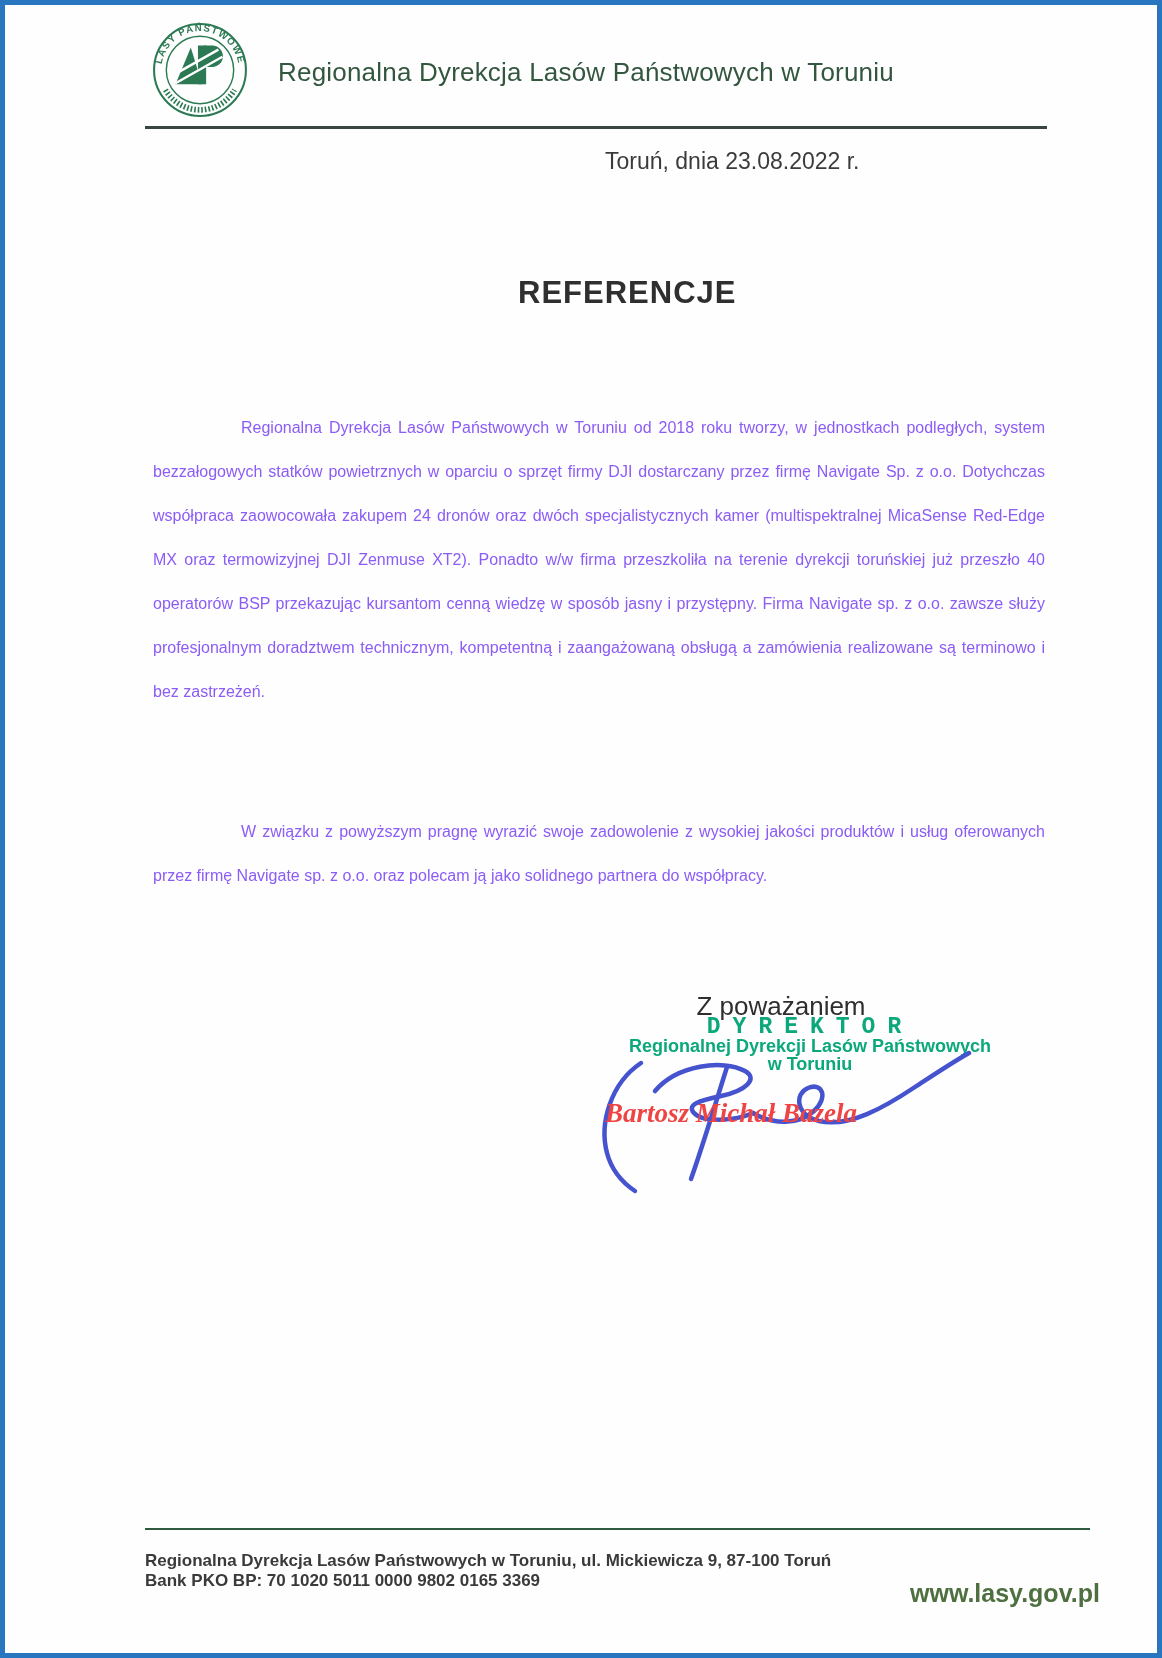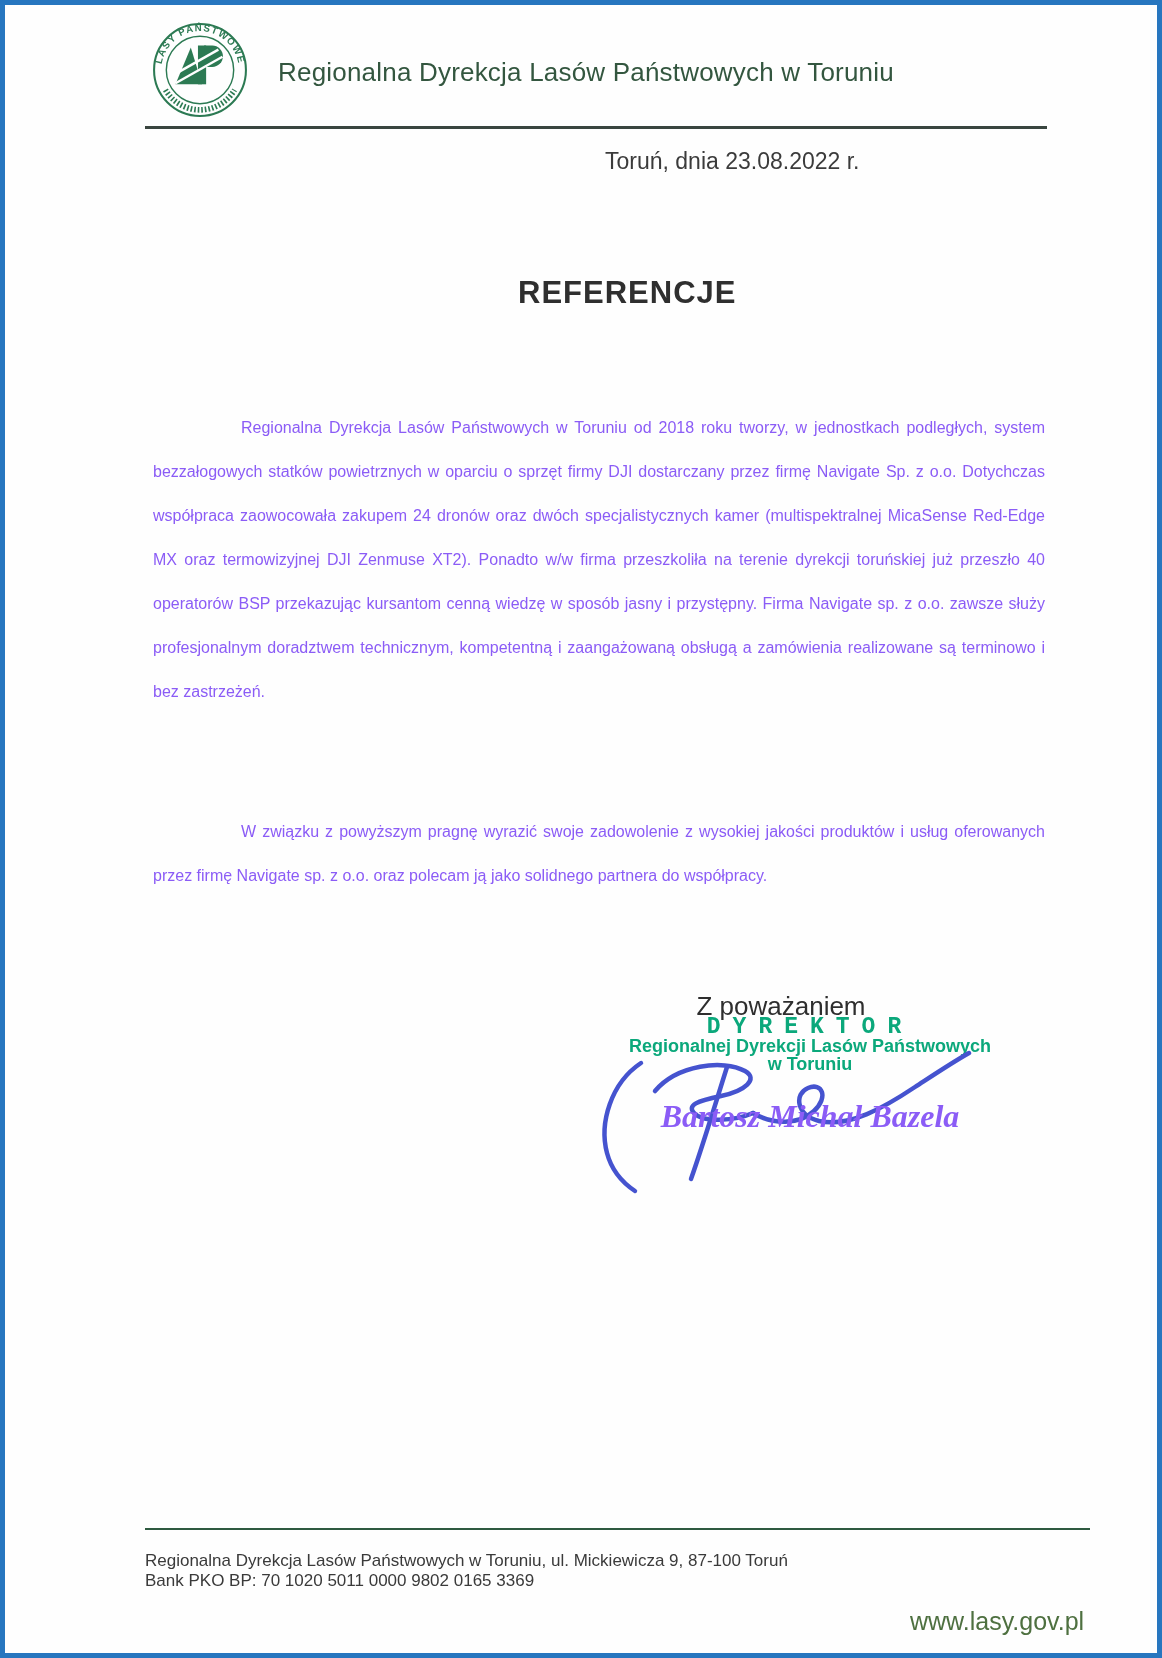"Bartosz Michał Bazela" .signer-name { color: #8b5cf6 -> #ef4444; font-size: 32px -> 27px; text-align: center -> none }
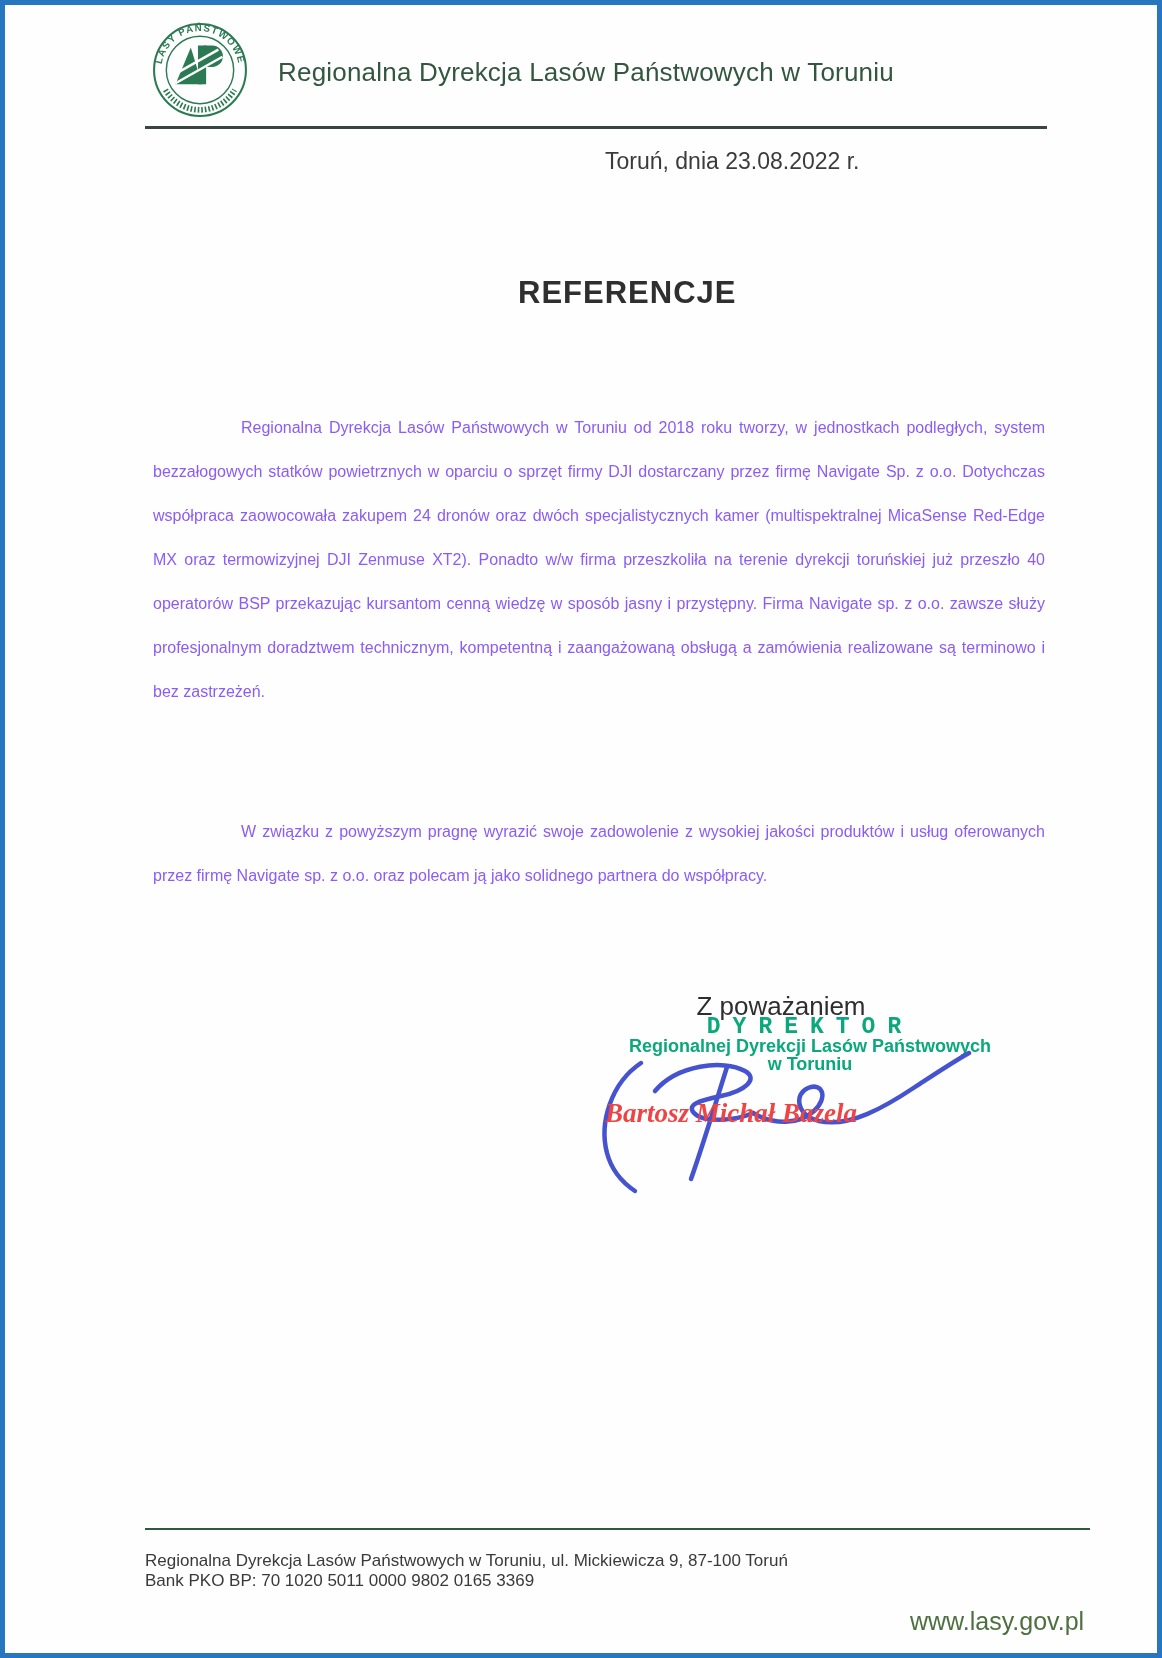"Regionalna Dyrekcja Lasów Państwowych w Toruniu," .footer-line { font-weight: none -> bold }
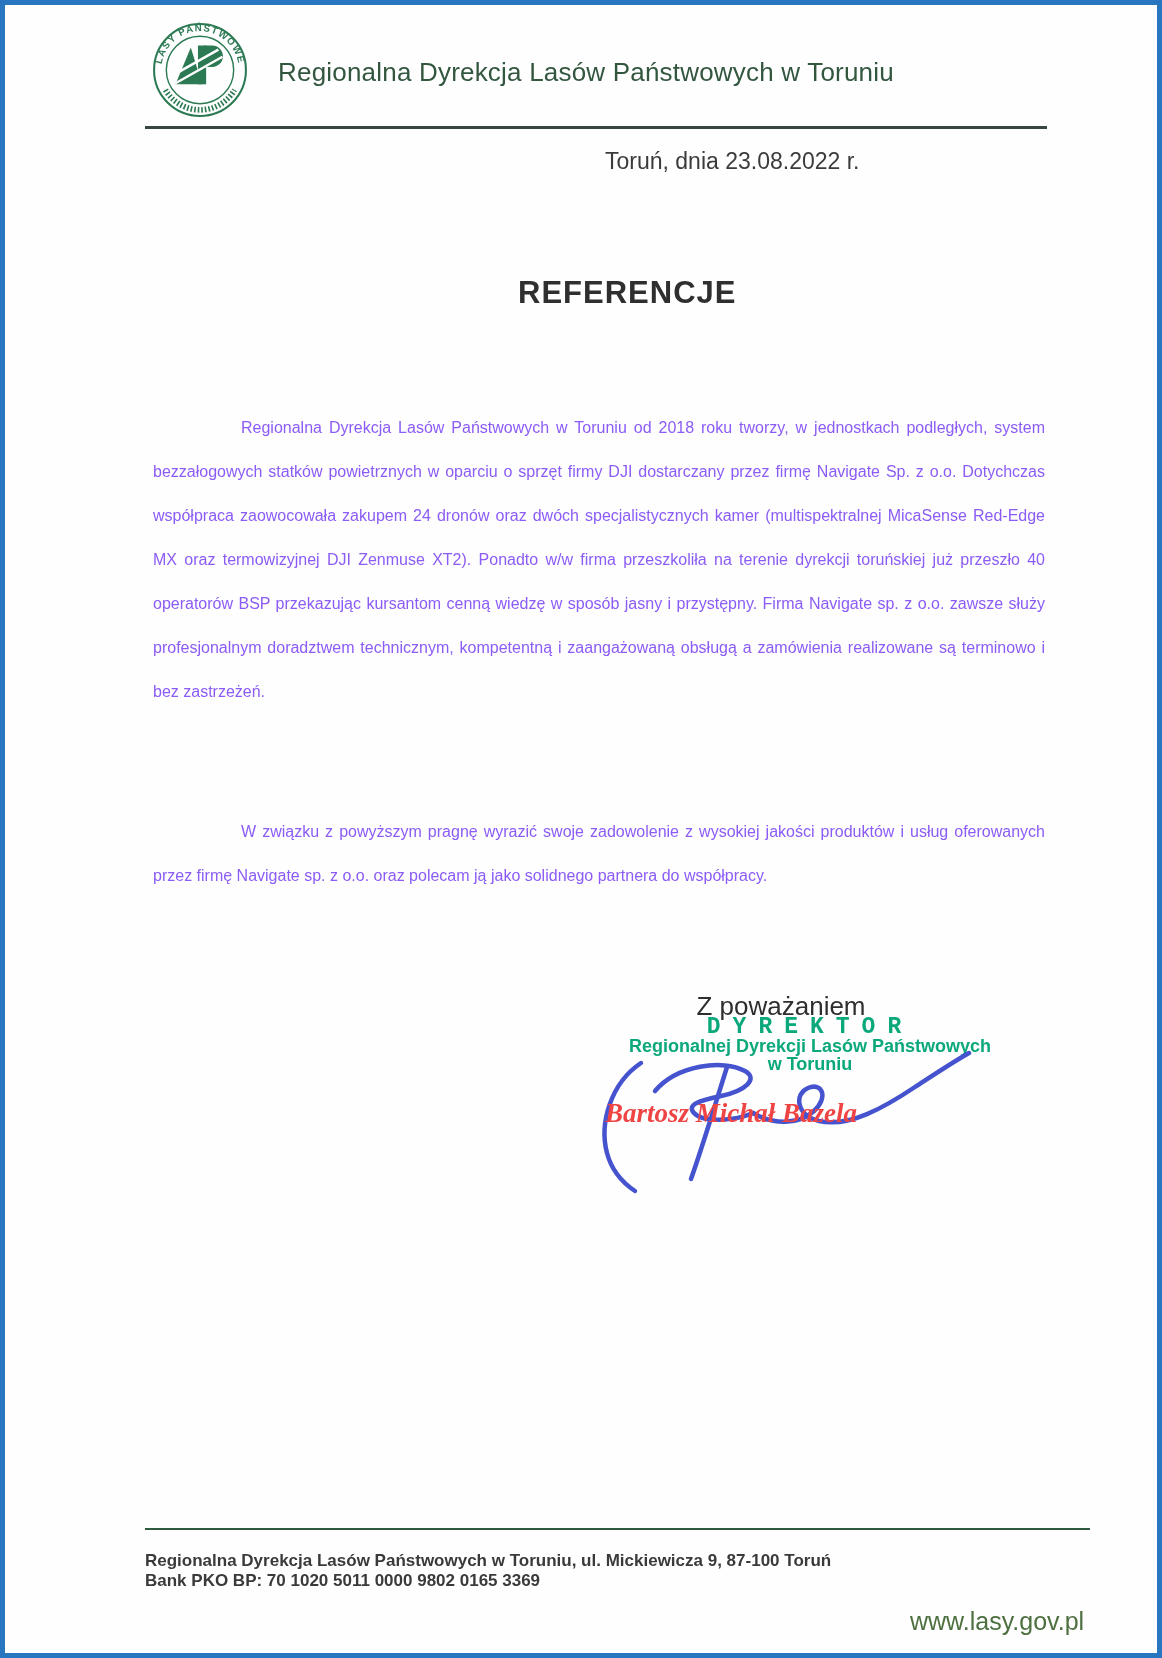"www.lasy.gov.pl" .website { font-weight: normal -> bold; margin-top: 28px -> none }
